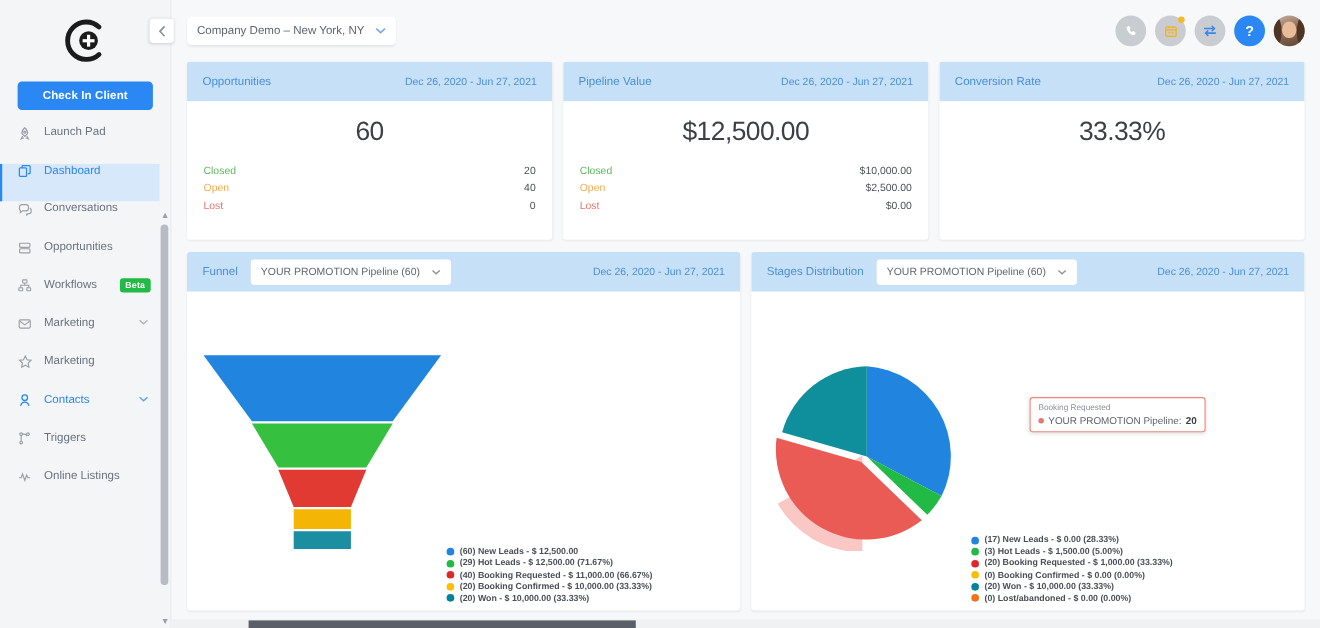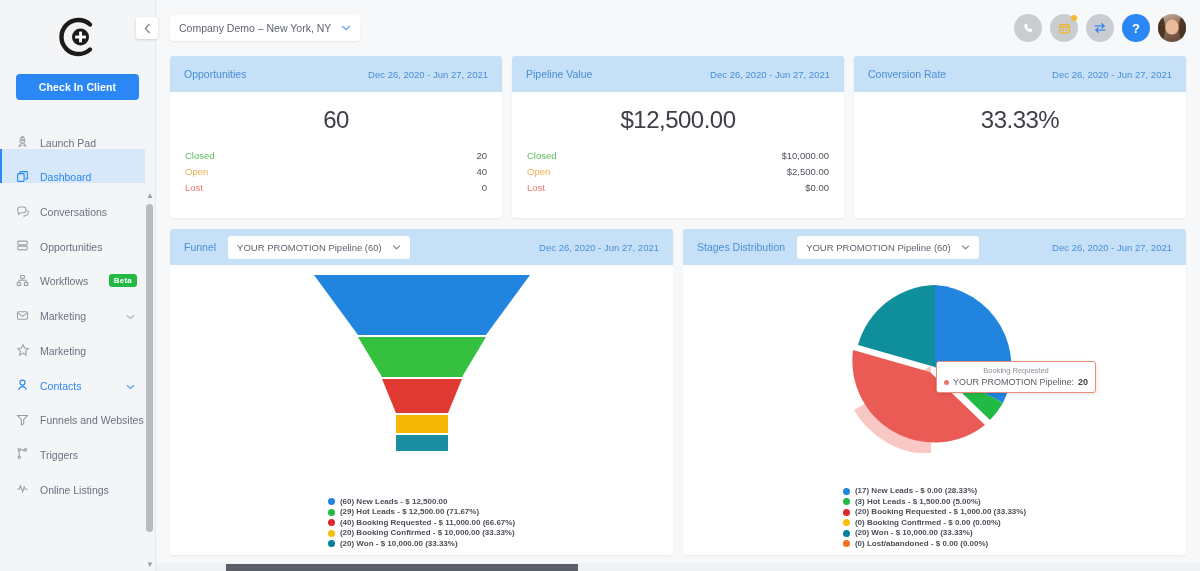"Launch Pad" .nav-item { align-items: flex-end -> flex-start }
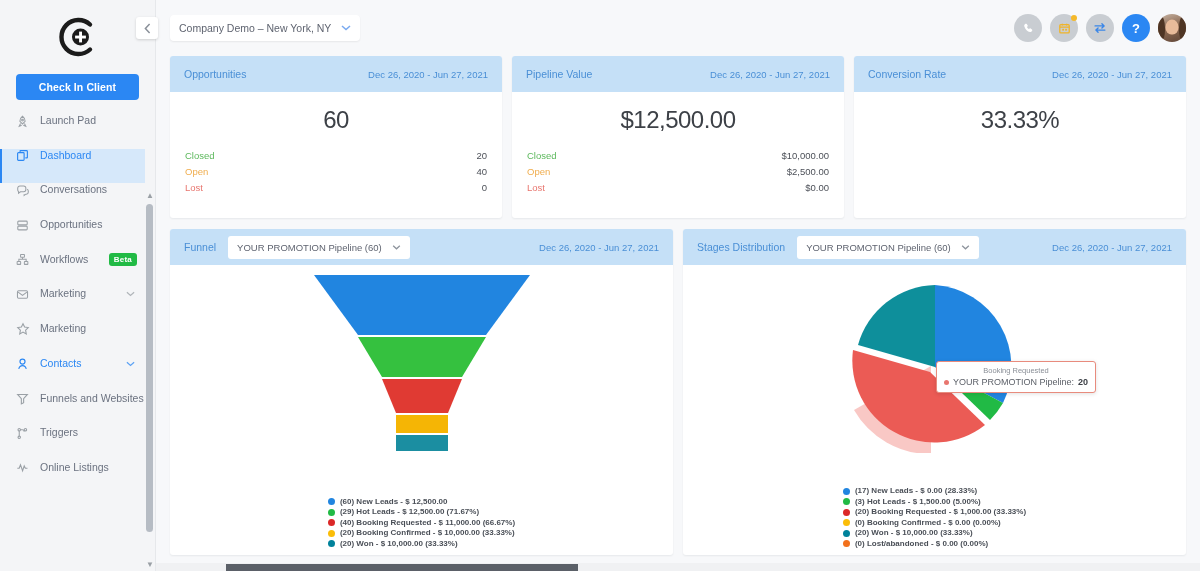"Booking Requested" .chart-body { flex-direction: column -> row; text-align: center -> none }
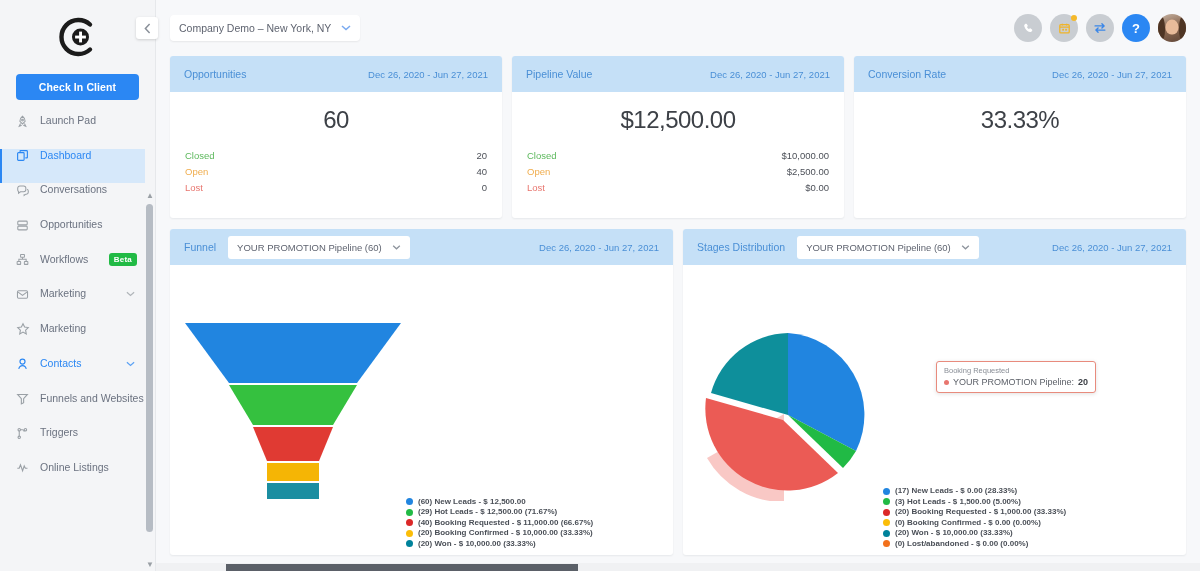"Funnels and Websites" div.nav-item { html: <div> <span> <svg> <path></path> </svg> </span> <span>Funnels and Websites</span> </div> -> none }
